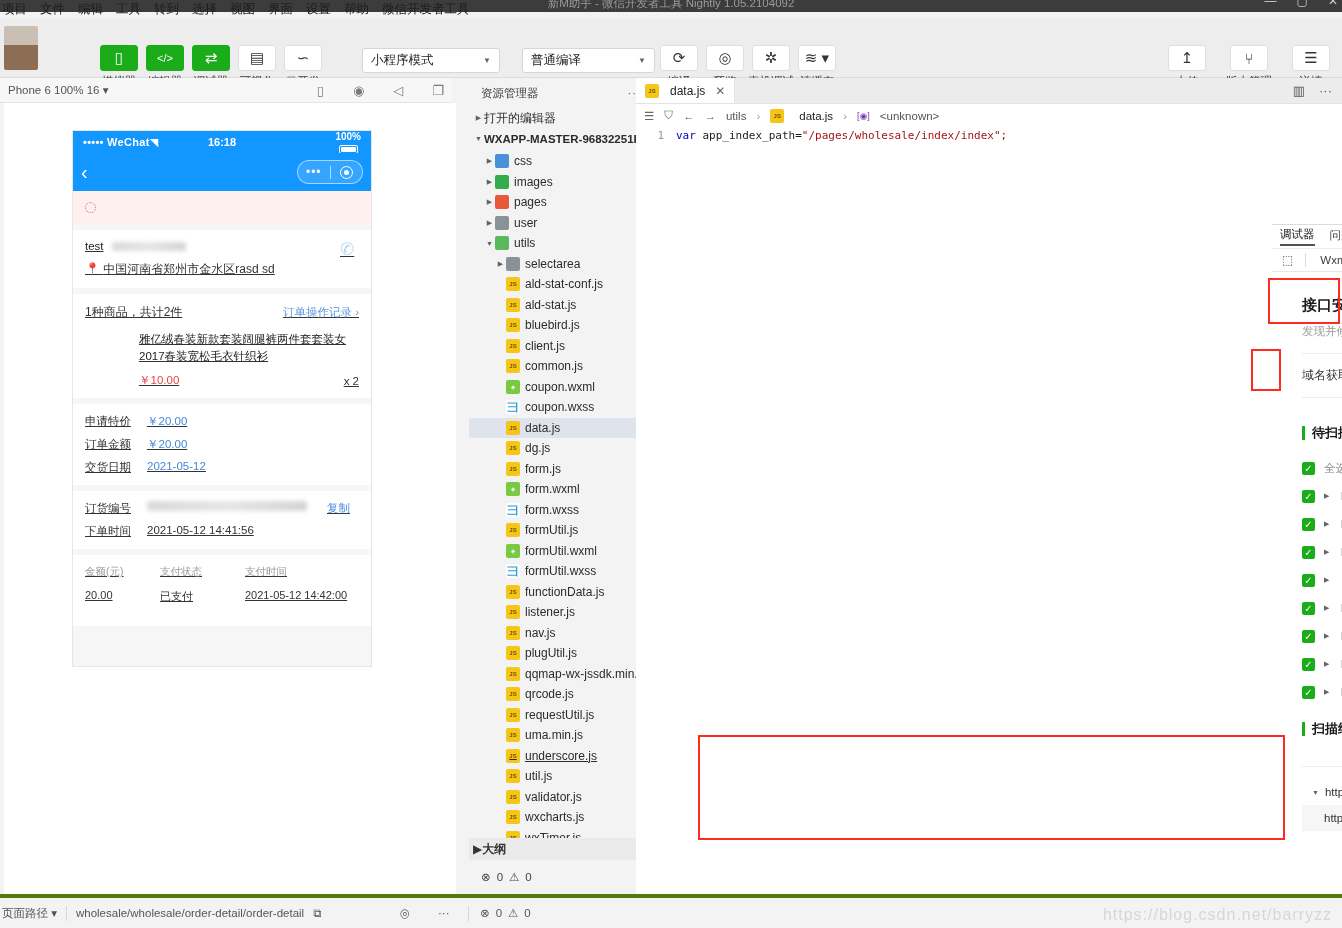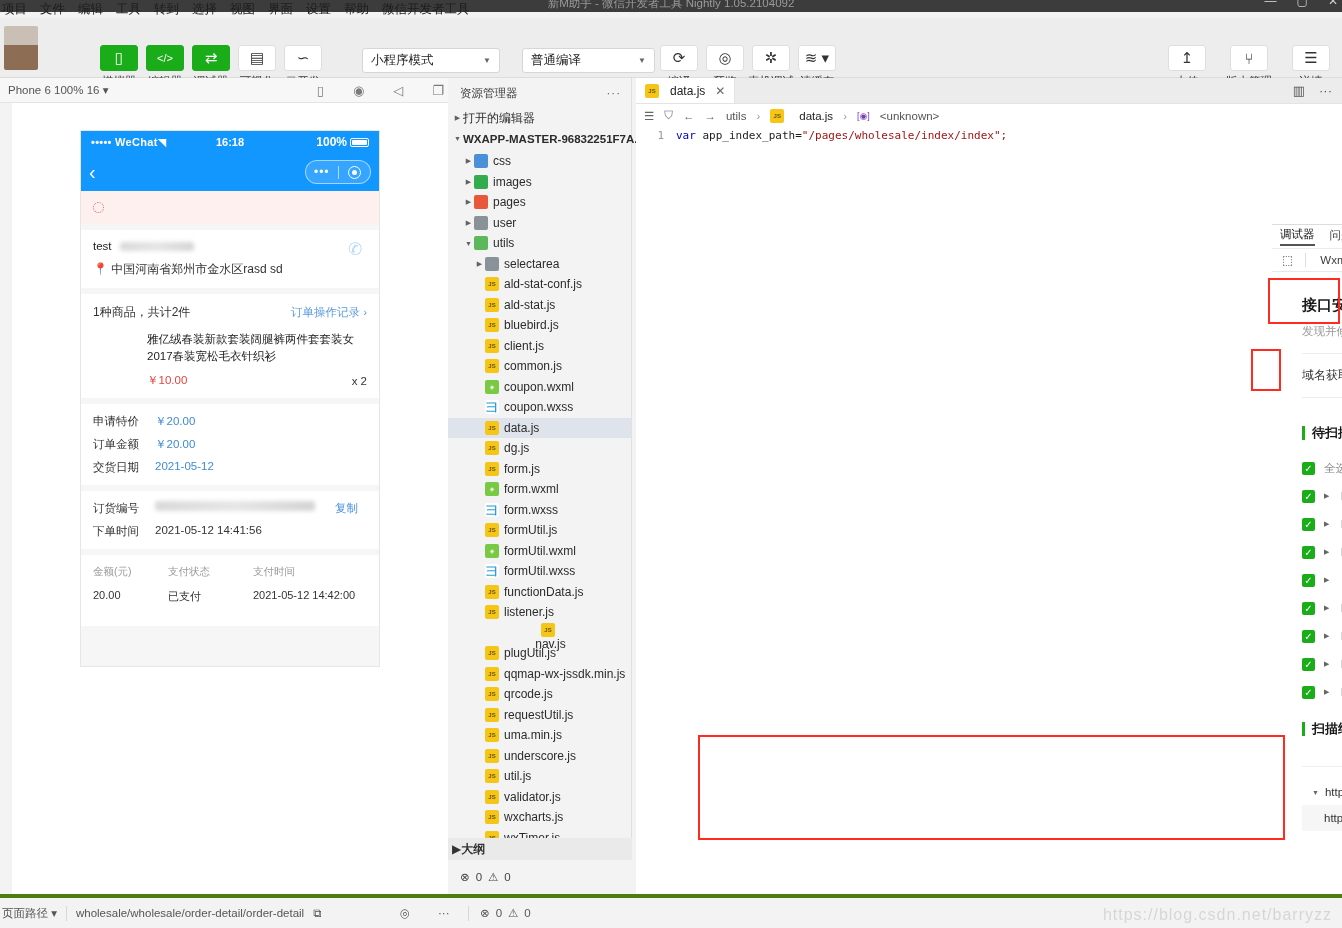"资源管理器" .explorer { left: 448px -> 469px }
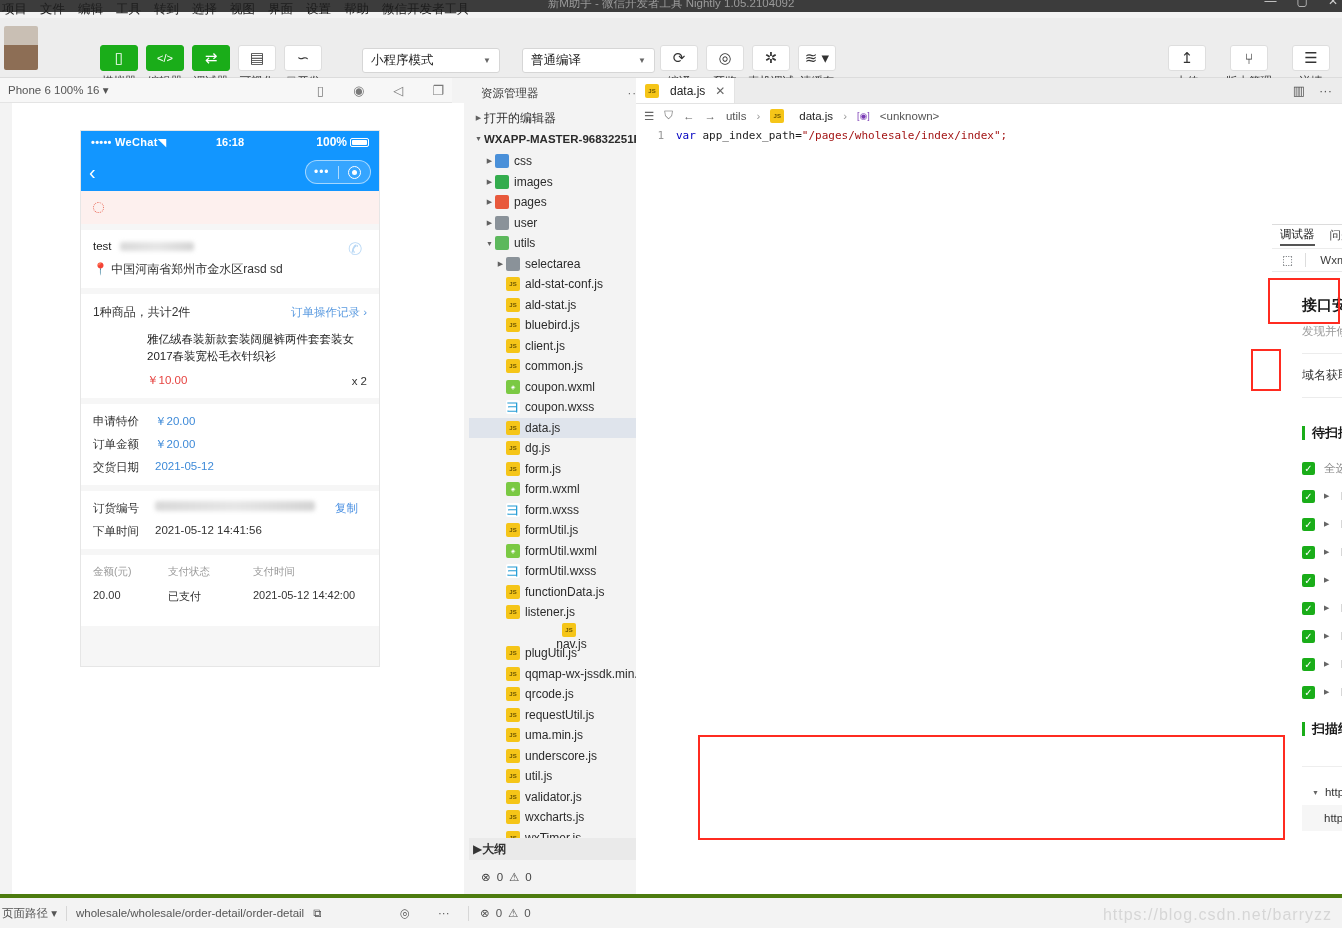"••••• WeChat◥" .simwrap { left: 12px -> 4px }
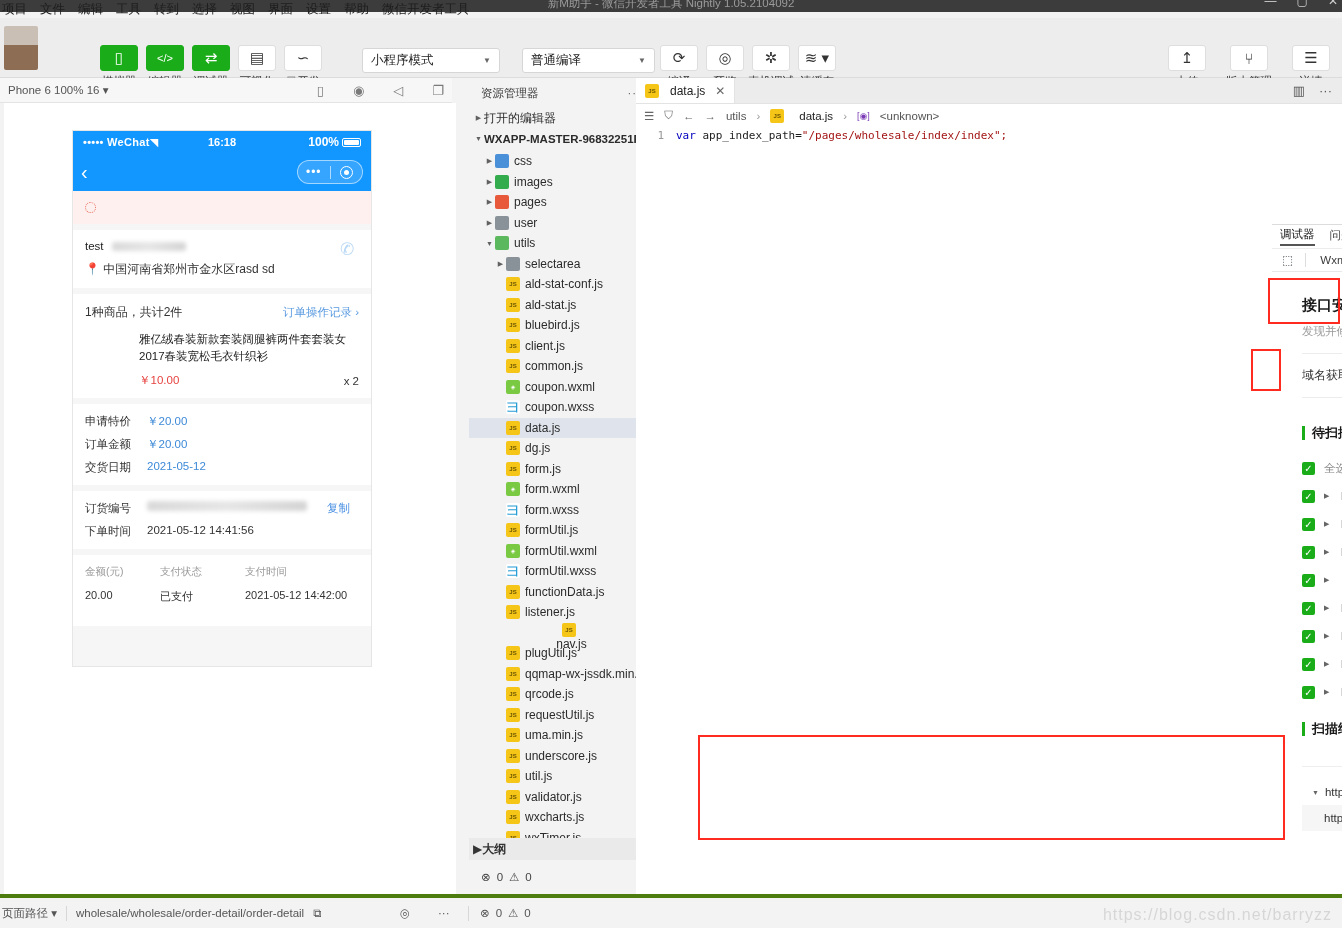"100%" .ph-status .batt { flex-direction: none -> column; font-size: 12px -> 10px }
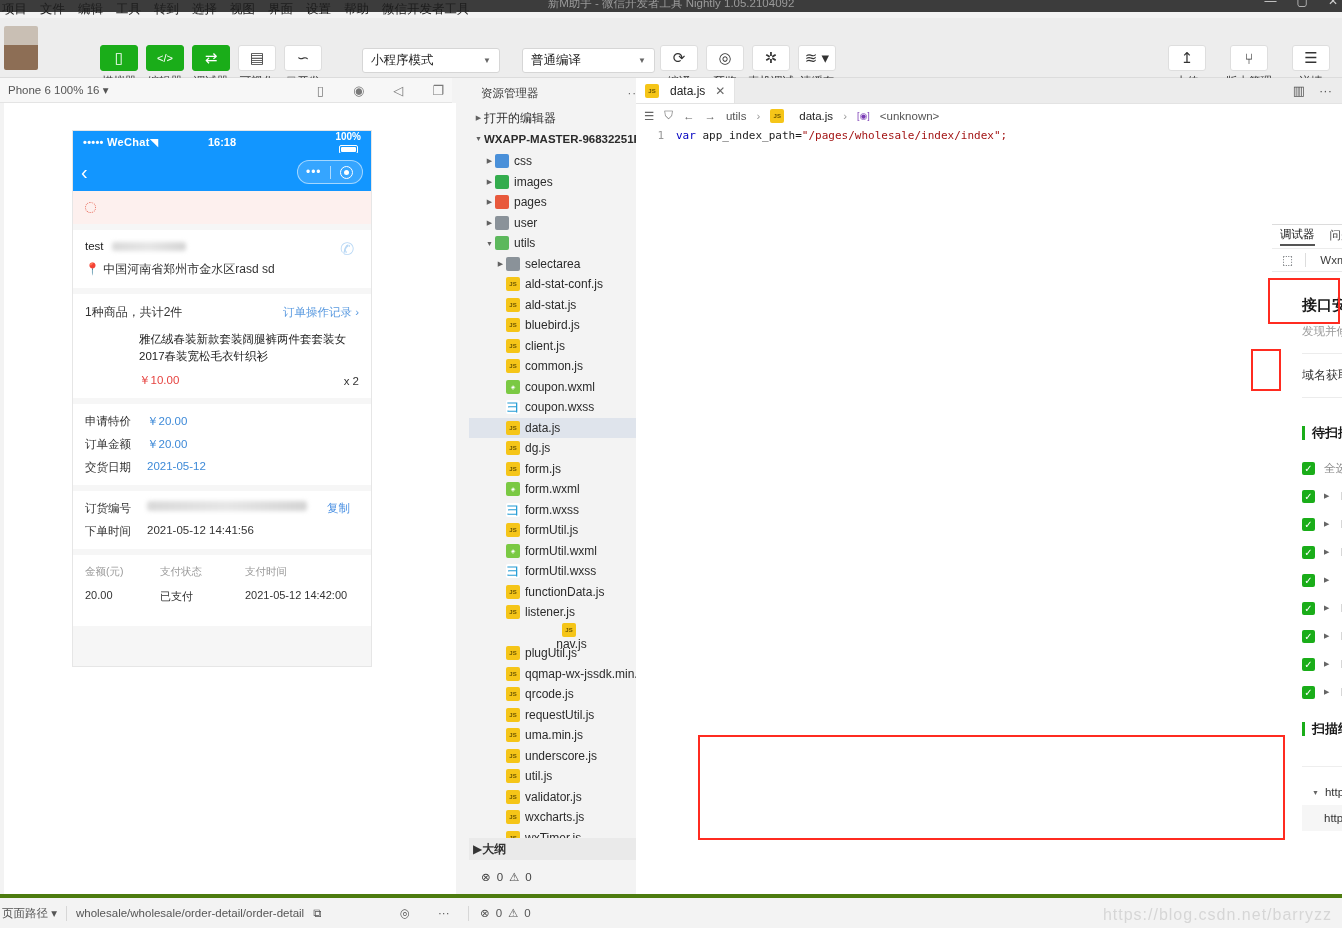"test" .ph-card { text-decoration: none -> underline }
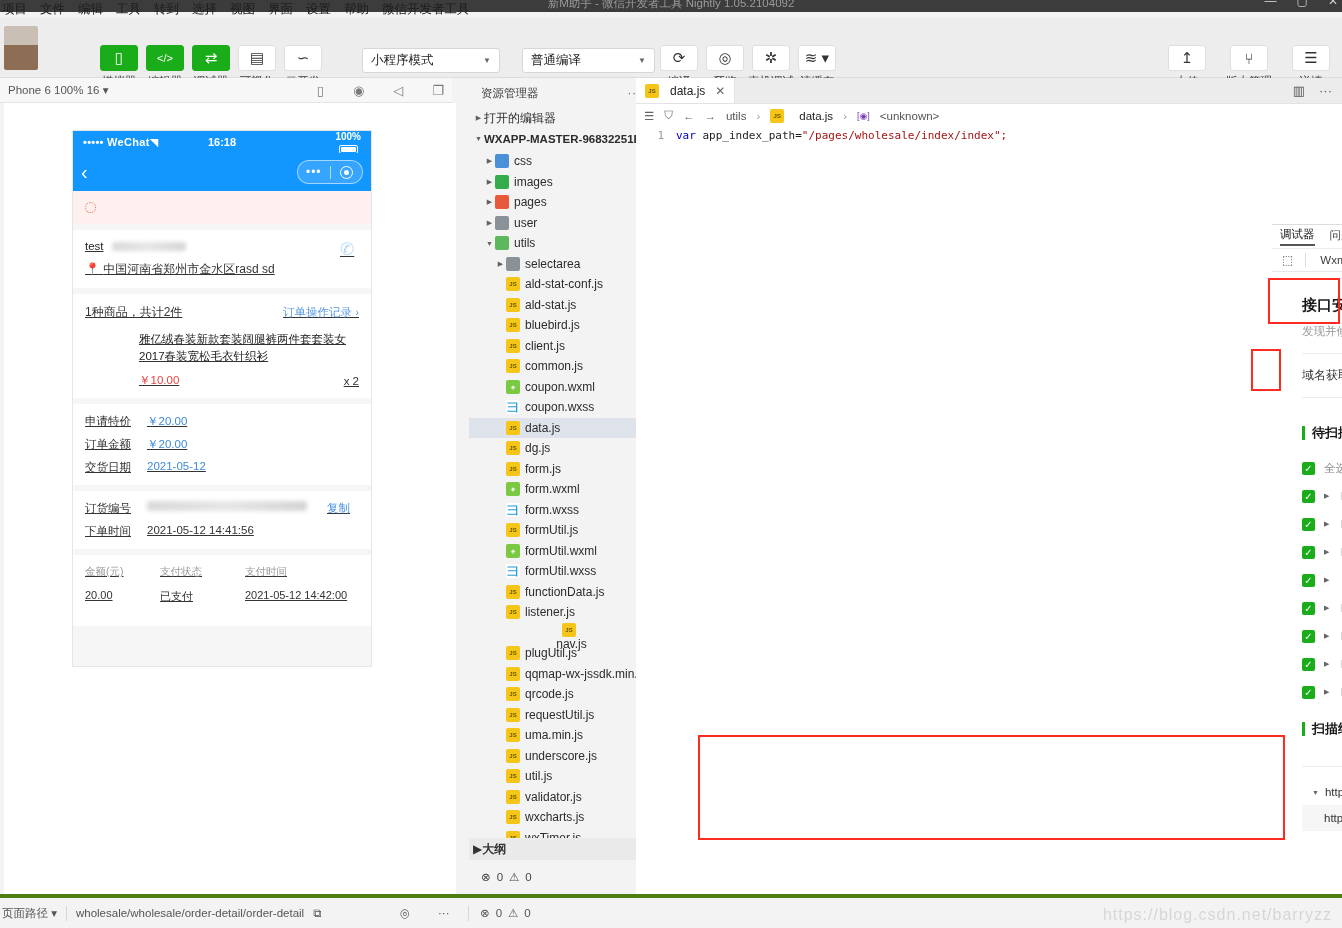"nav.js" div.row { flex-direction: column -> none }
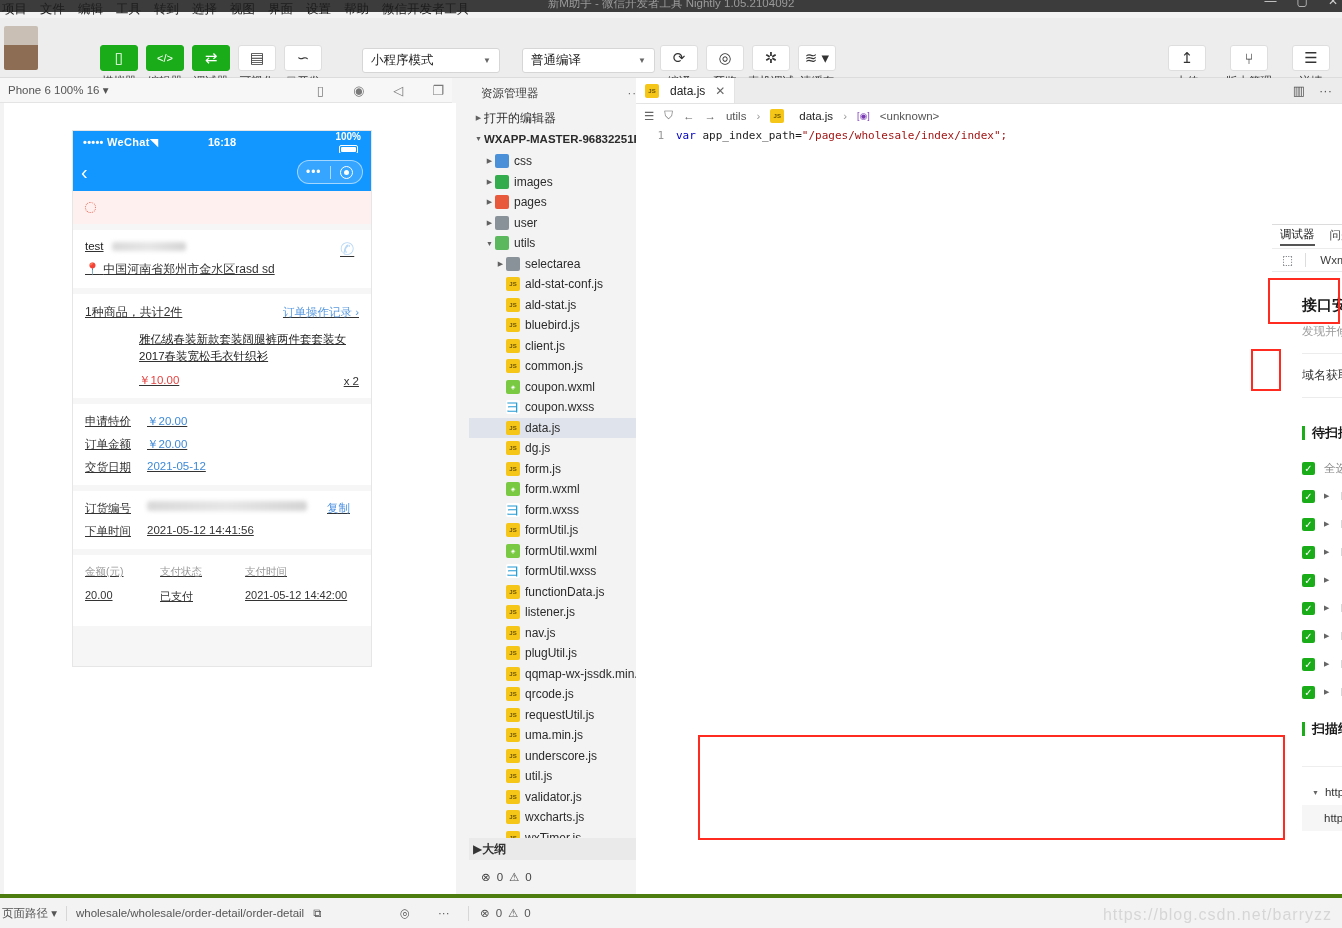"underscore.js" div.row { text-decoration: none -> underline }
